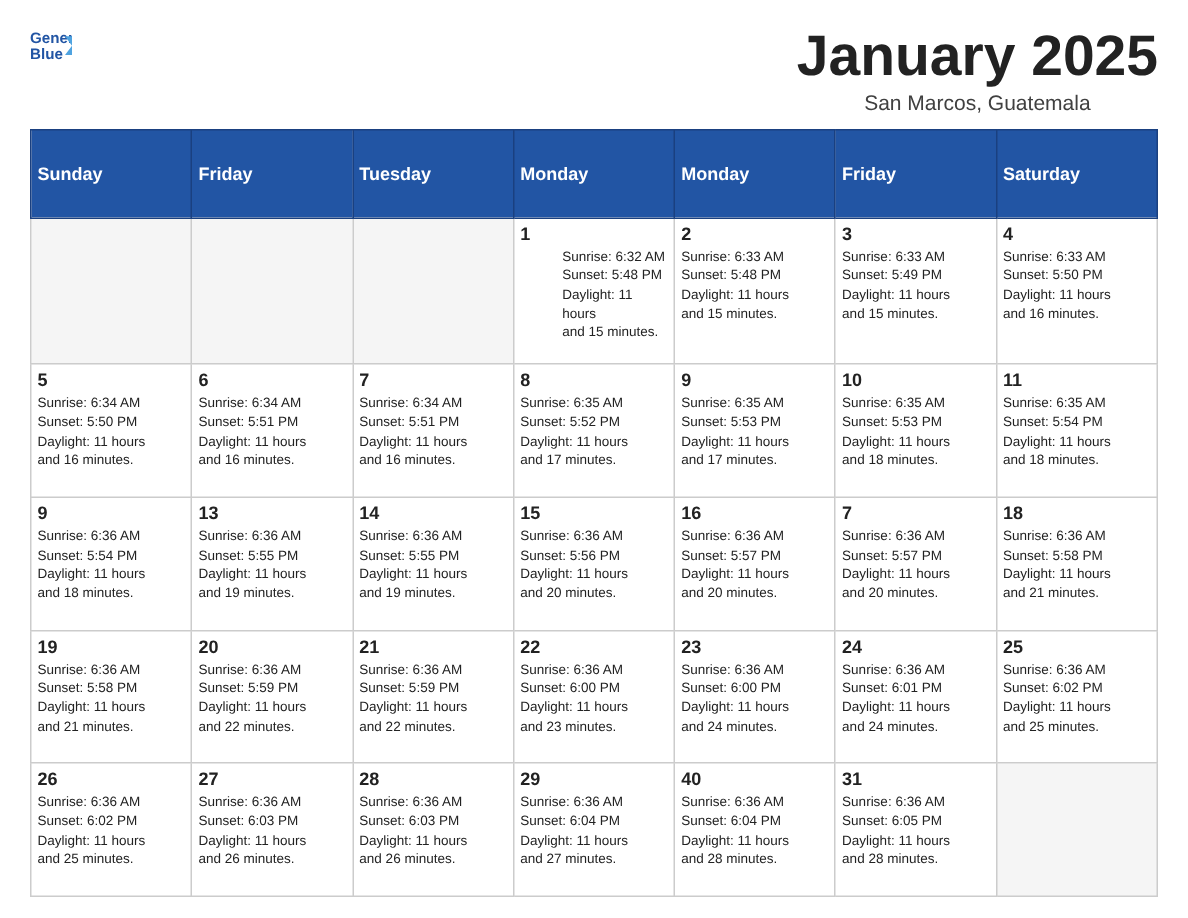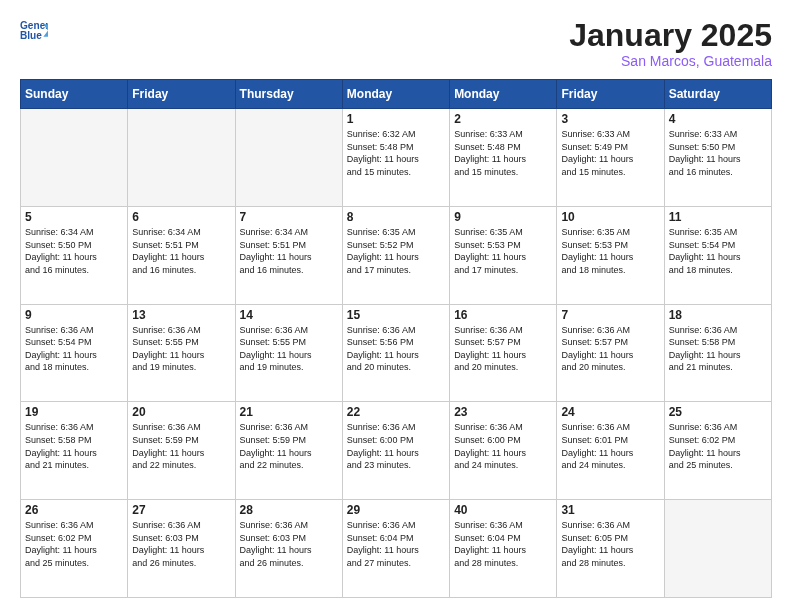"January 2025" .main-title { font-size: 32px -> 38px }
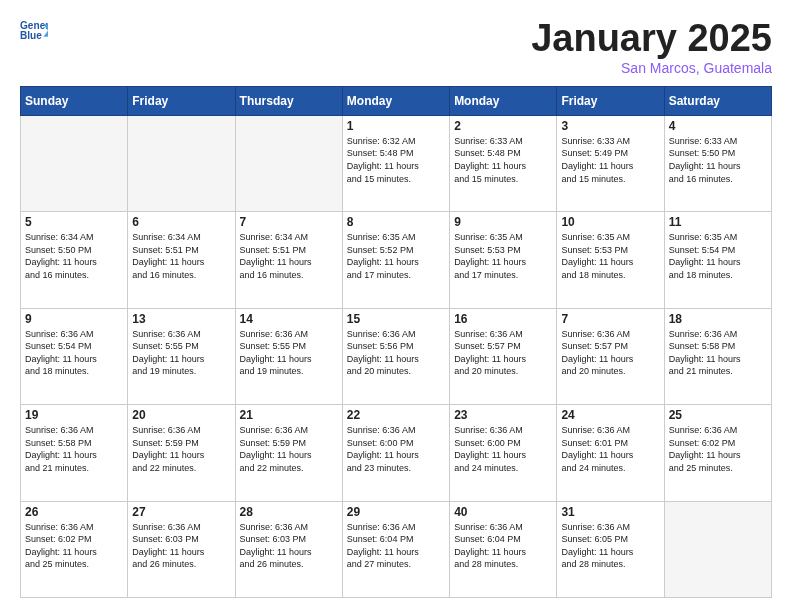"San Marcos, Guatemala" .subtitle { color: #8b5cf6 -> #404040; text-align: none -> center }
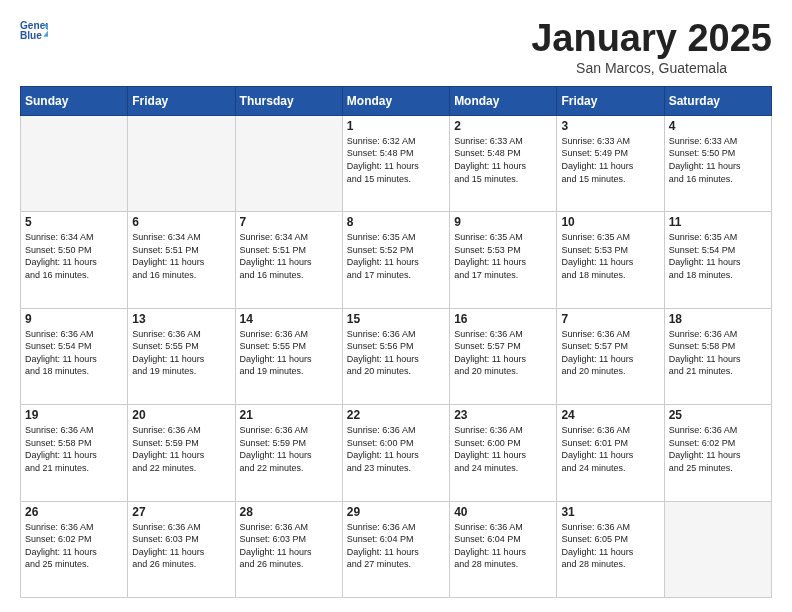"Sunday" .calendar th { padding: 7px 4px -> 22px 4px }
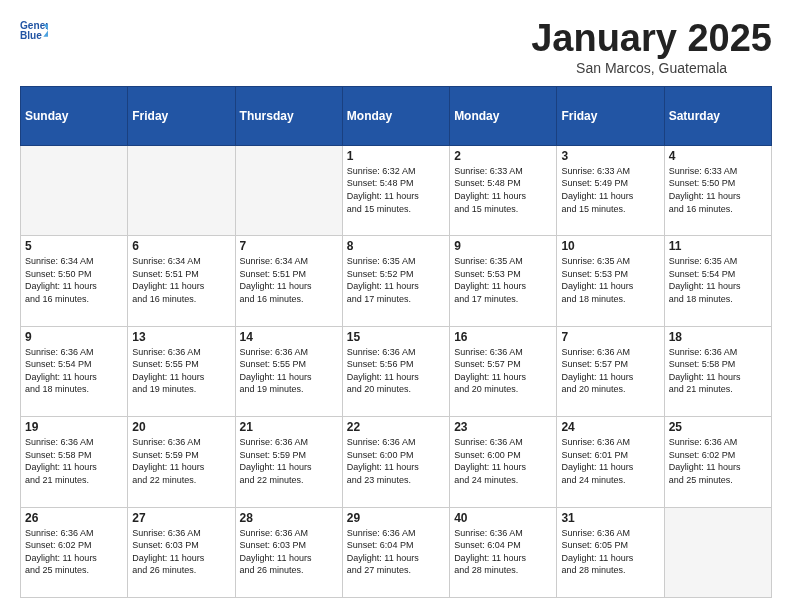"Thursday" th { text: Thursday -> Tuesday }
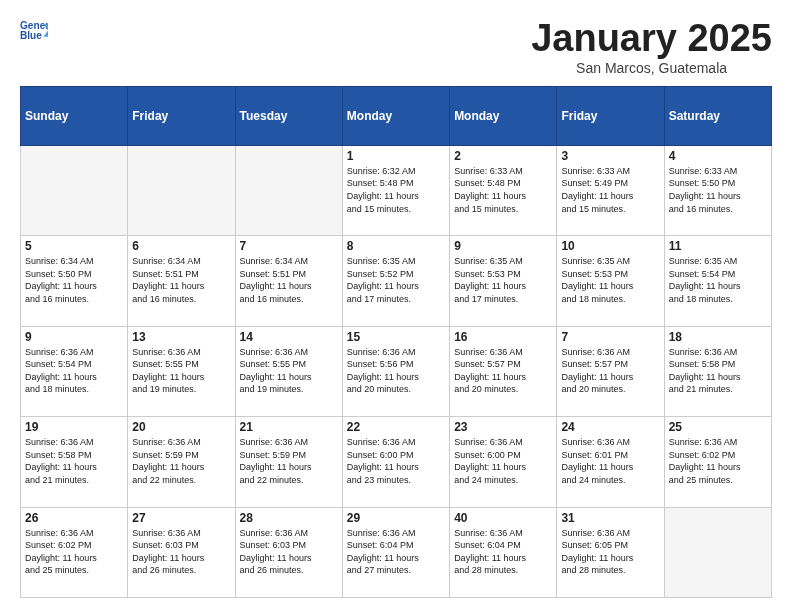"Sunrise: 6:32 AM" div.day-info { margin-left: none -> 28px }
